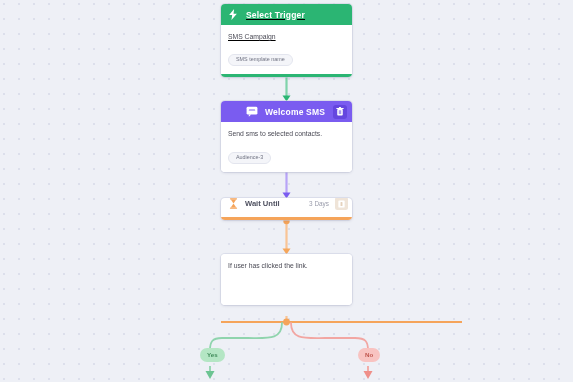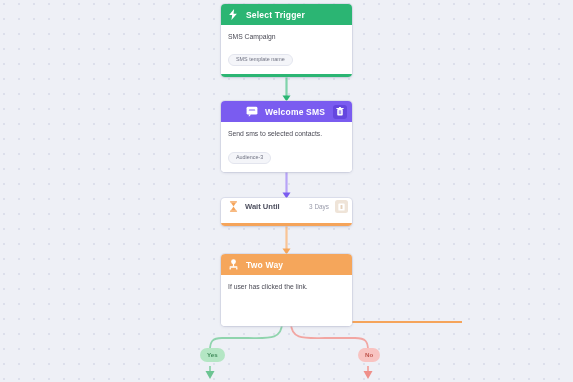"Select Trigger" #node-trigger { text-decoration: none -> underline }
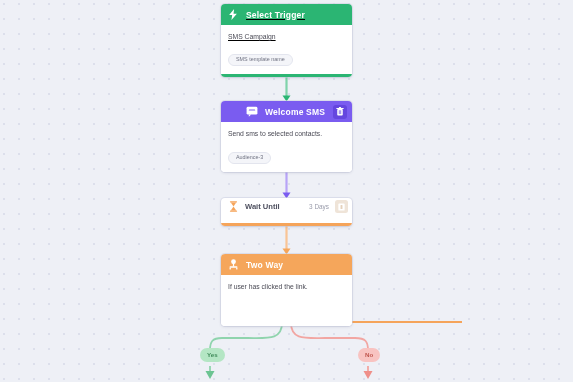"Wait Until" .wait-row { height: 25px -> 19px }
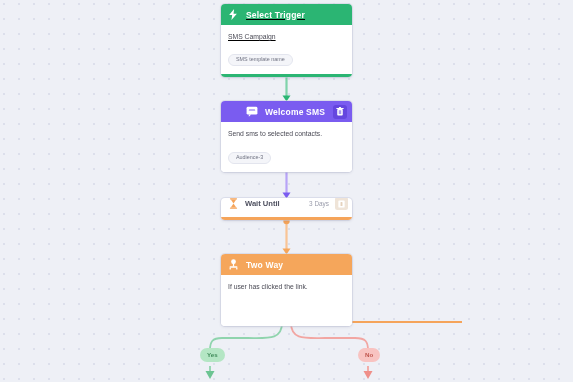"Two Way" div.node-head { html: <div> <span> <svg> <circle></circle> <rect></rect> <rect></rect> <rect></rect> <rect></rect> </svg> </span> <span>Two Way</span> </div> -> none }
